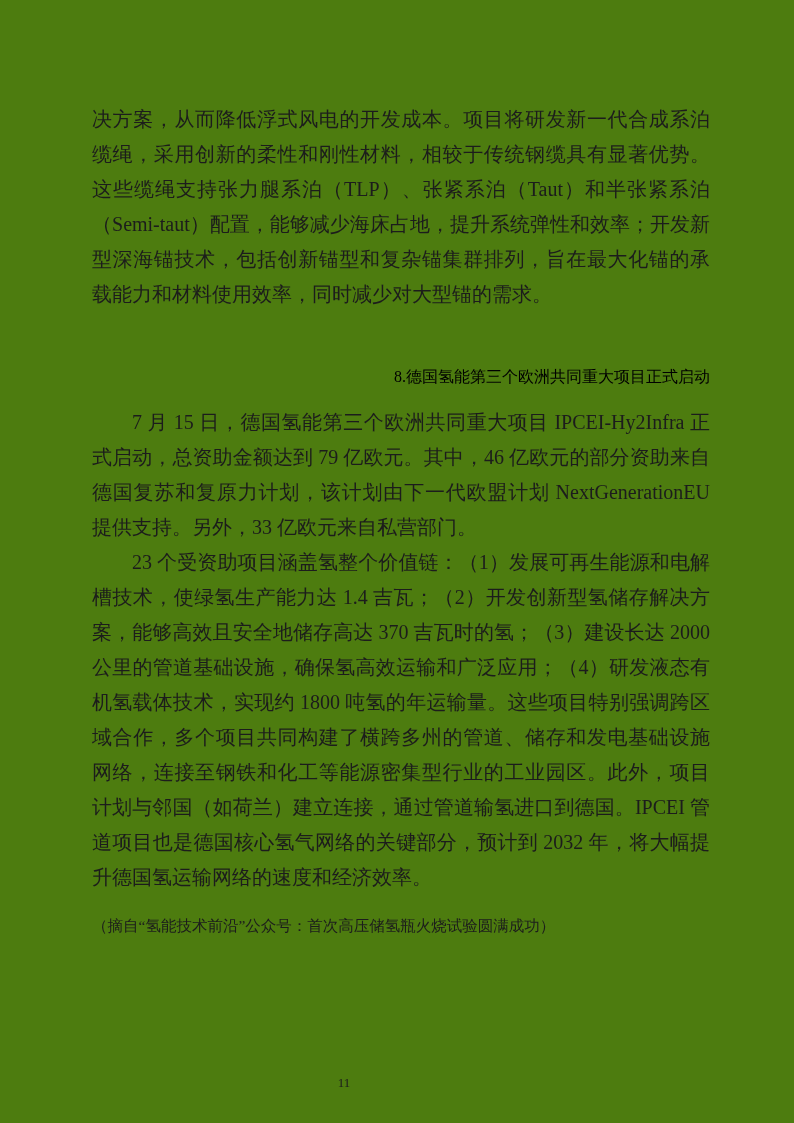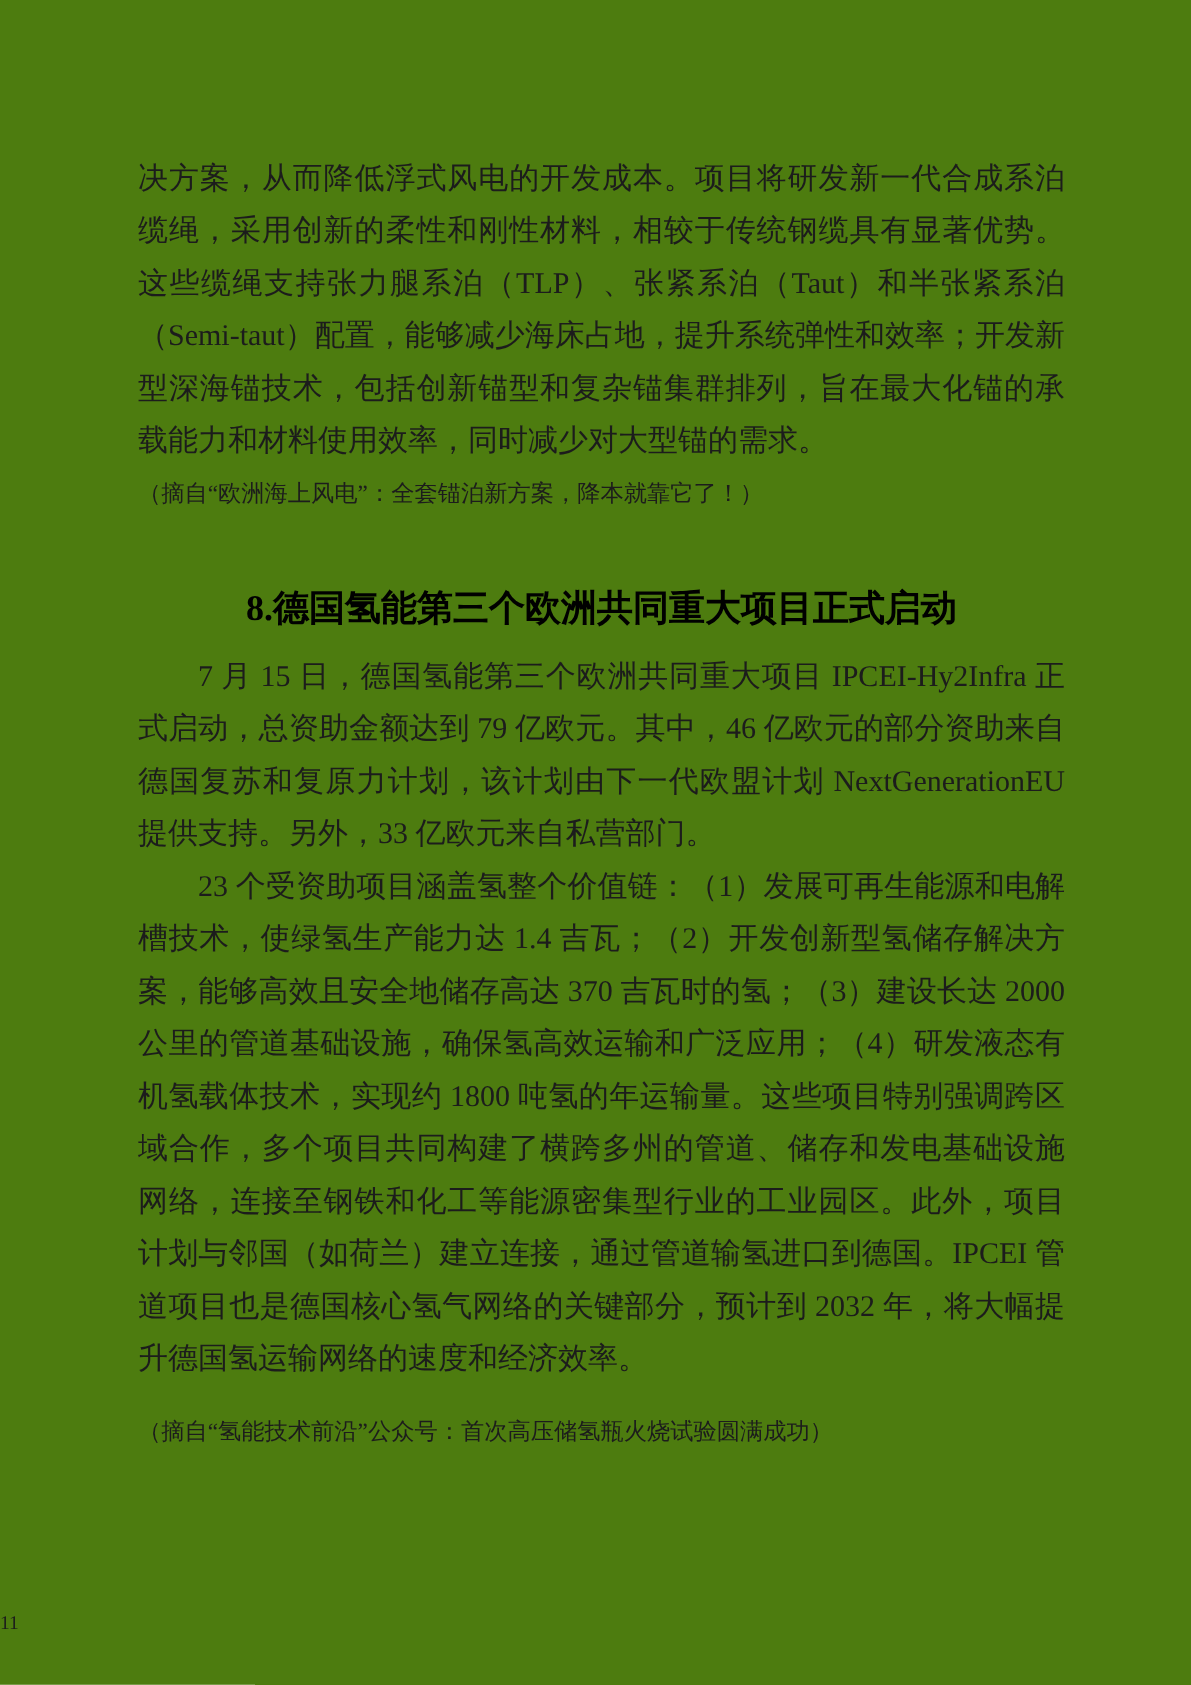"（摘自“欧洲海上风电”：全套锚泊新方案，降本就靠它了！）" p.source-note { html: <p>（摘自“欧洲海上风电”：全套锚泊新方案，降本就靠它了！）</p> -> none }
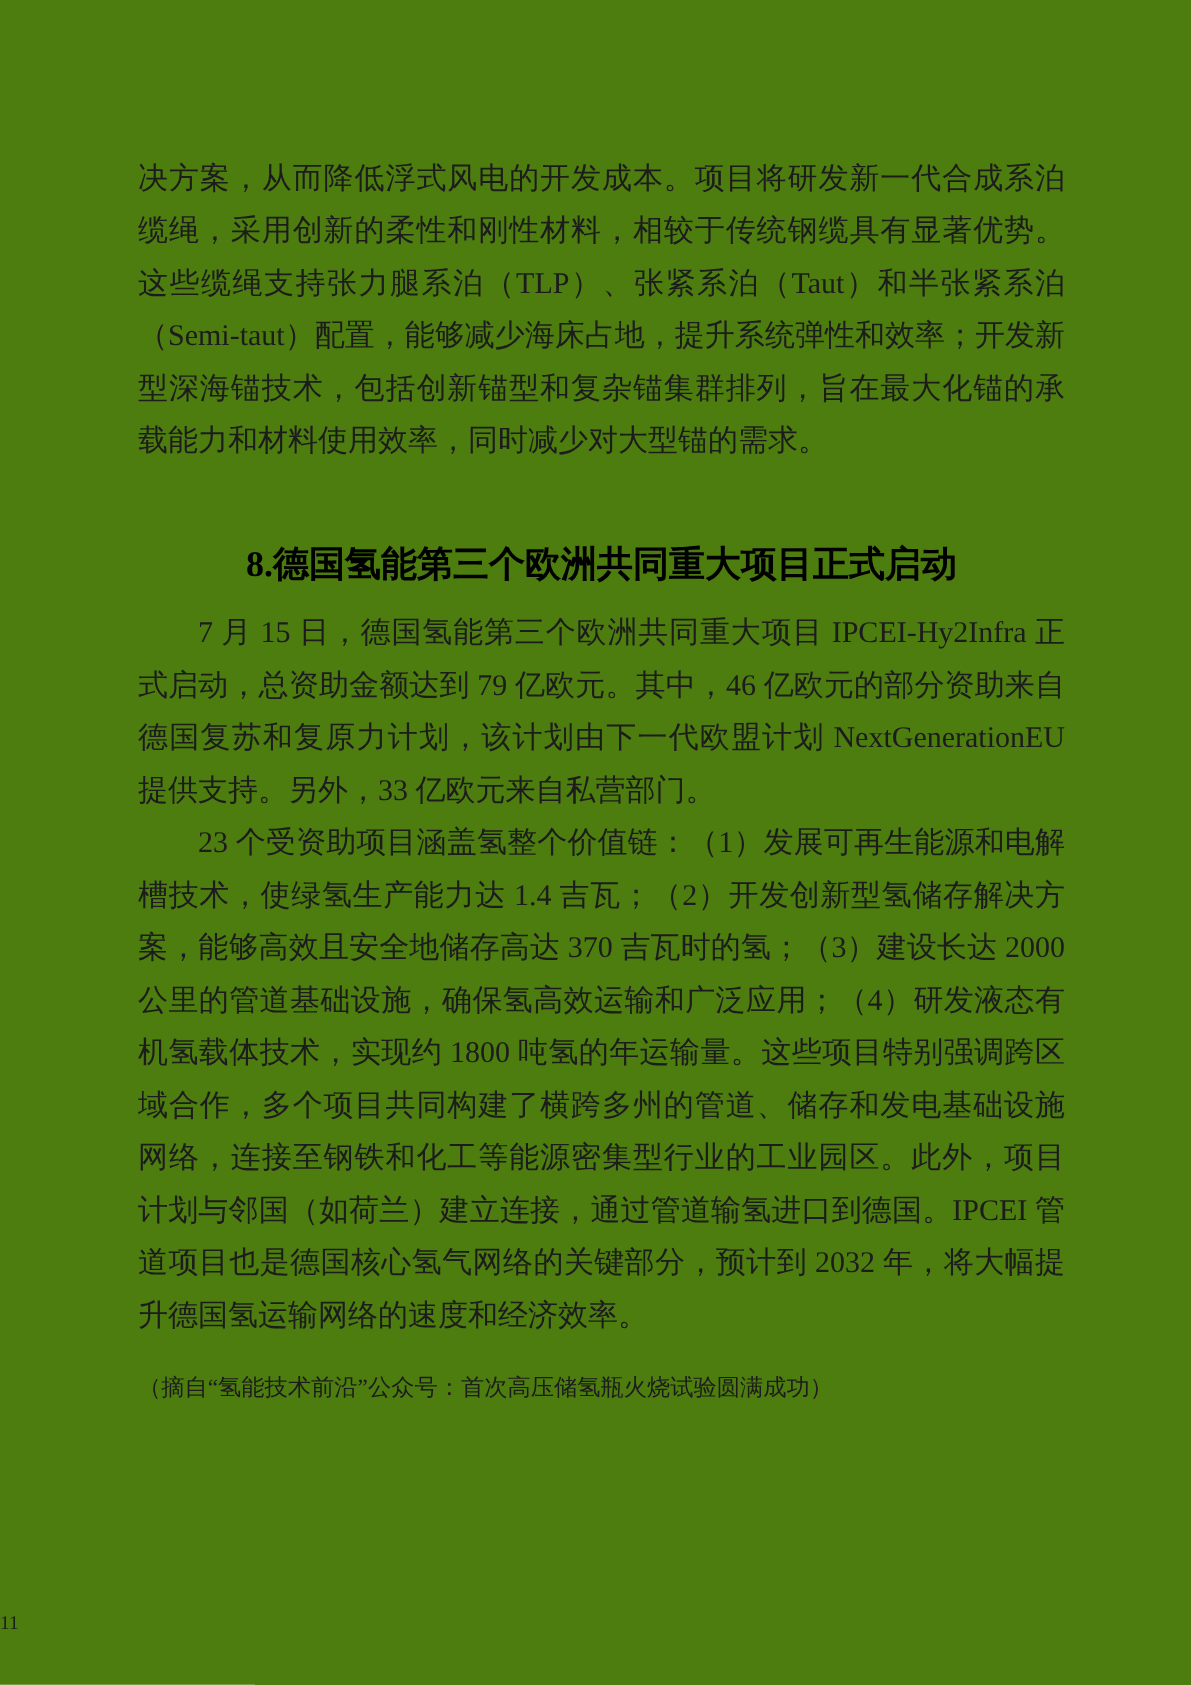"8.德国氢能第三个欧洲共同重大项目正式启动" .section-heading { font-size: 24px -> 16px; font-weight: bold -> normal; text-align: center -> right }
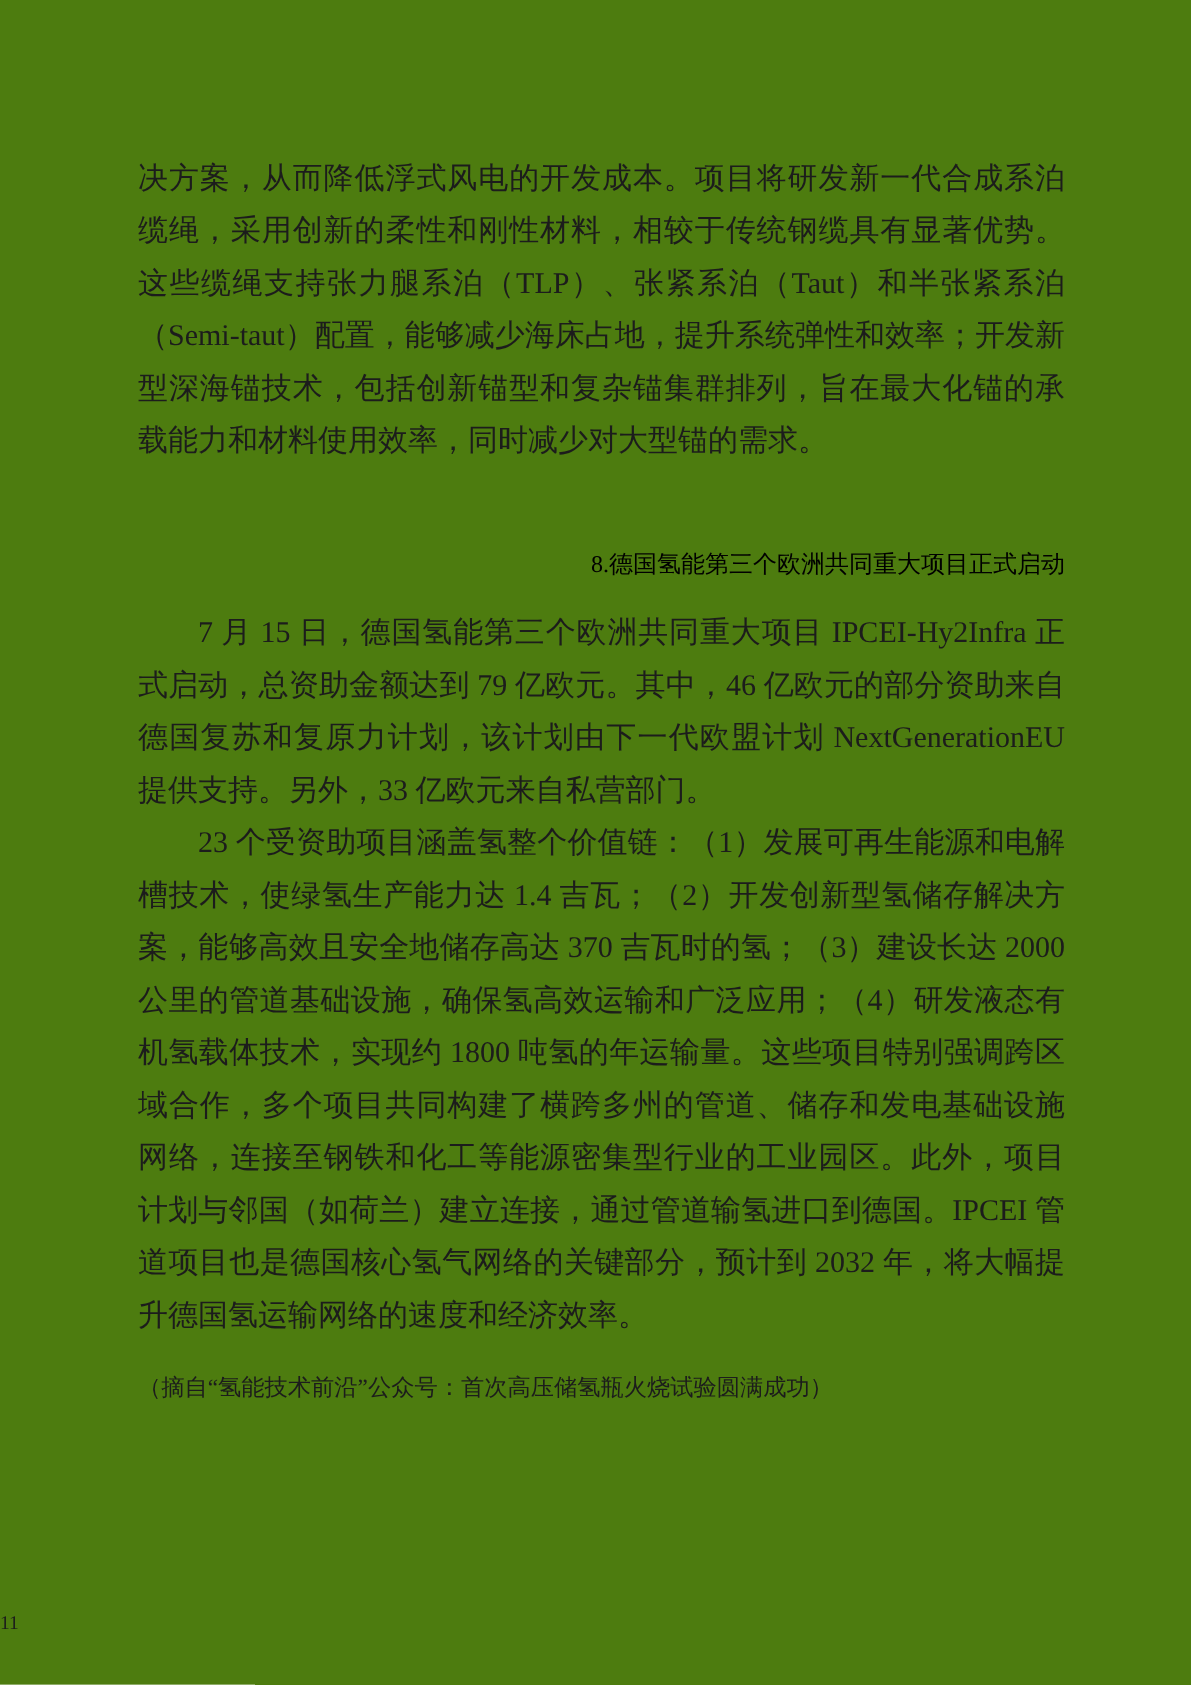"11" .page-footer { padding-left: none -> 12px; text-align: none -> center }
